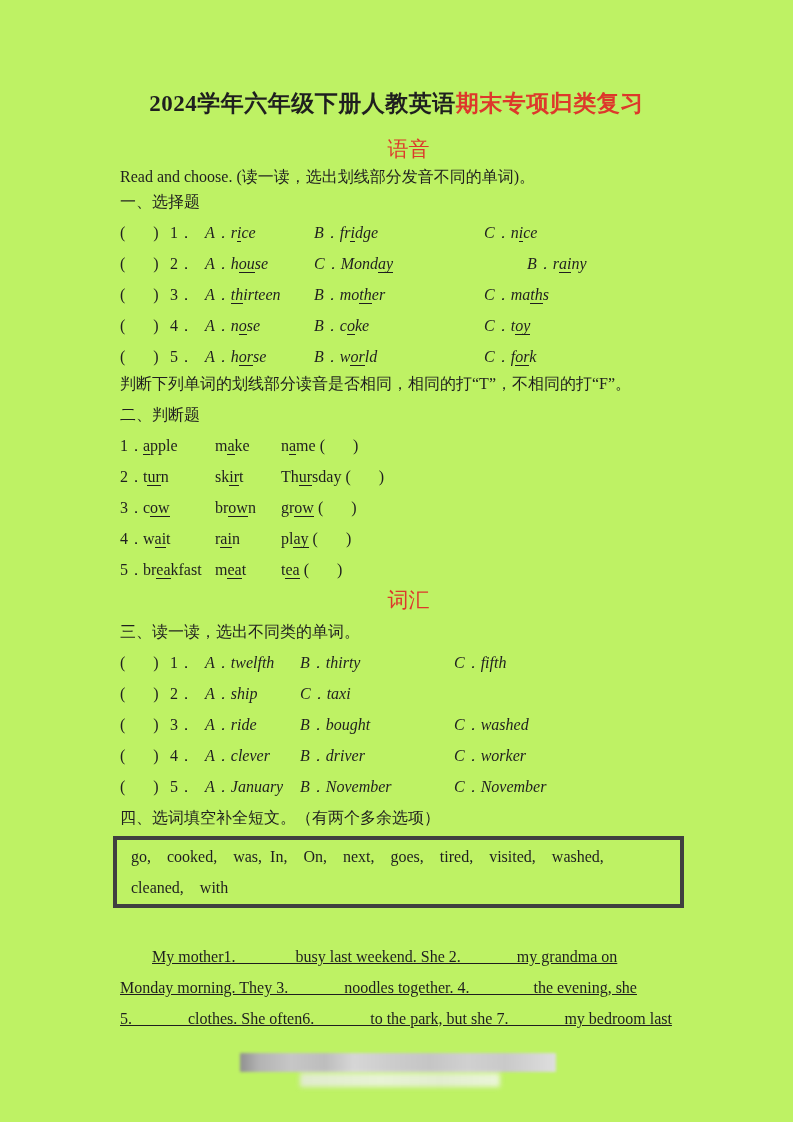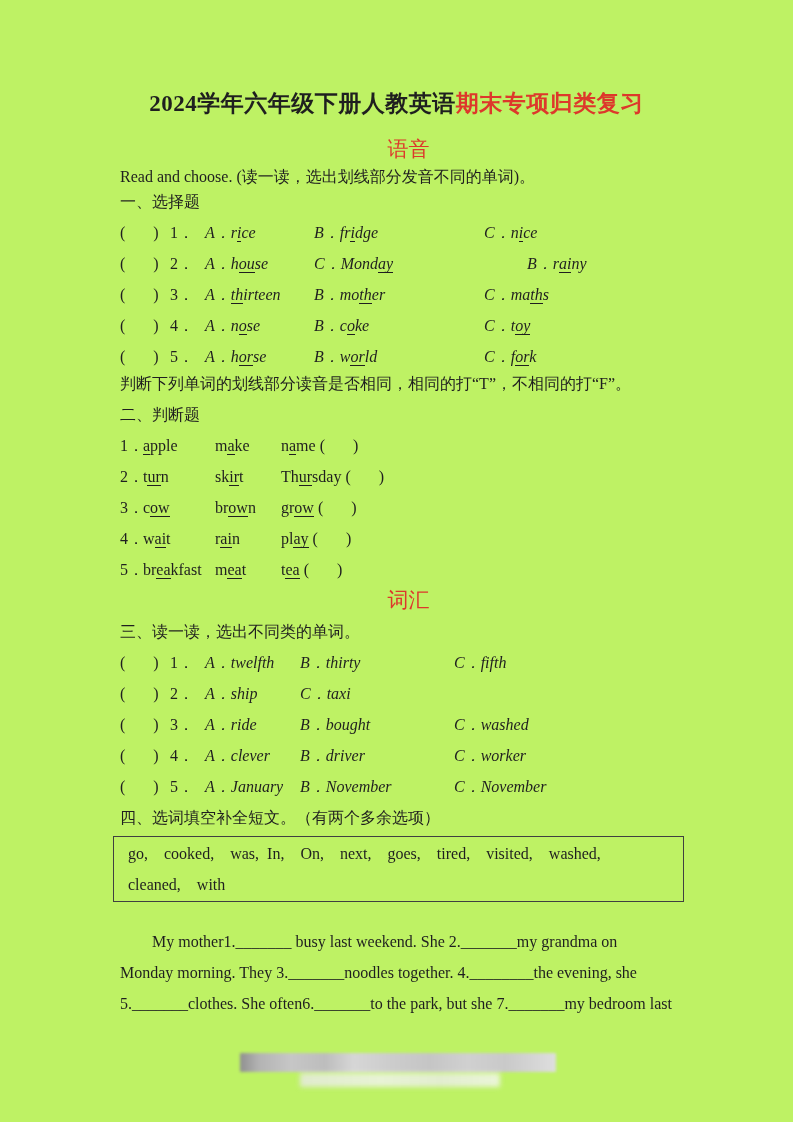"go, cooked, was, In, On," .wordbox { border: 1px solid #404040 -> 4px solid #404040 }
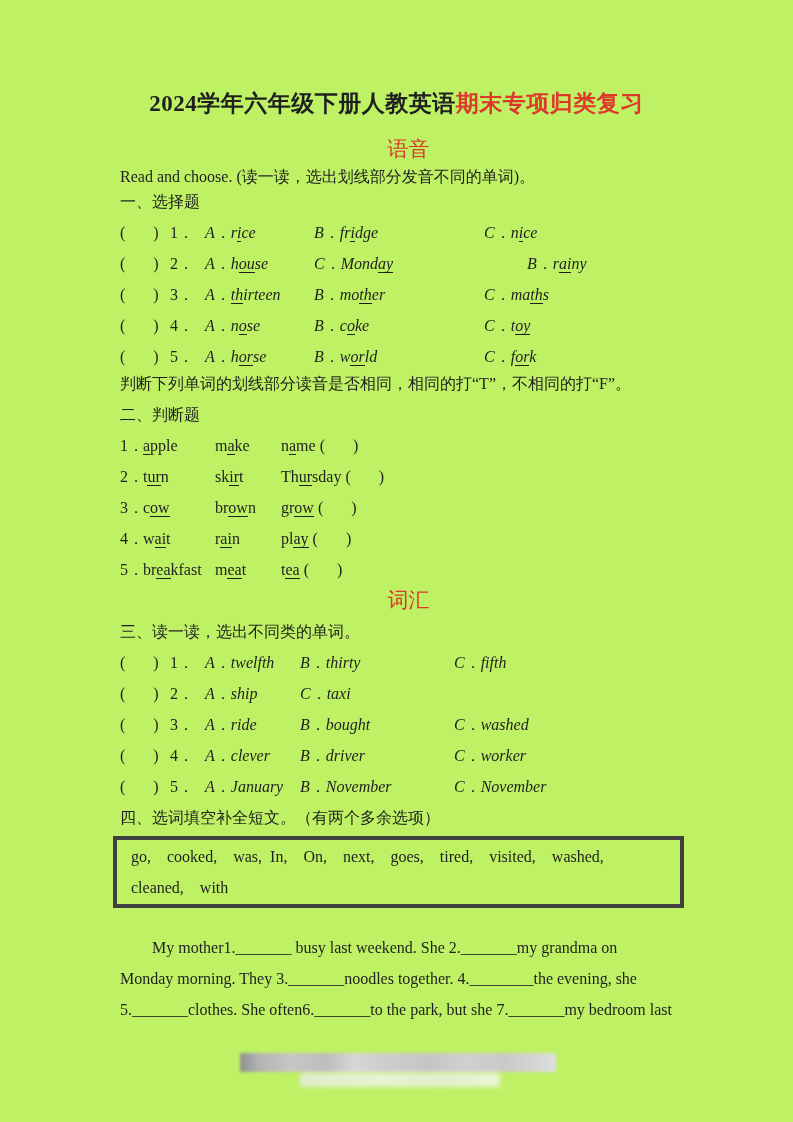"My mother1._______ busy last weekend." .passage { margin-top: 24px -> 33px; text-decoration: none -> underline }
